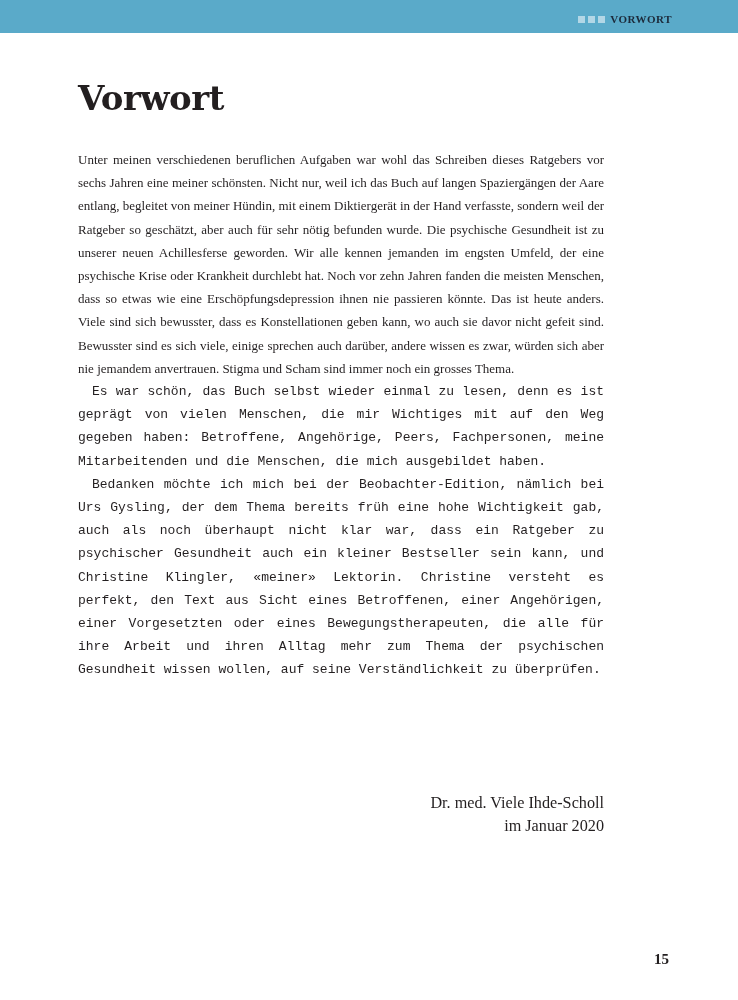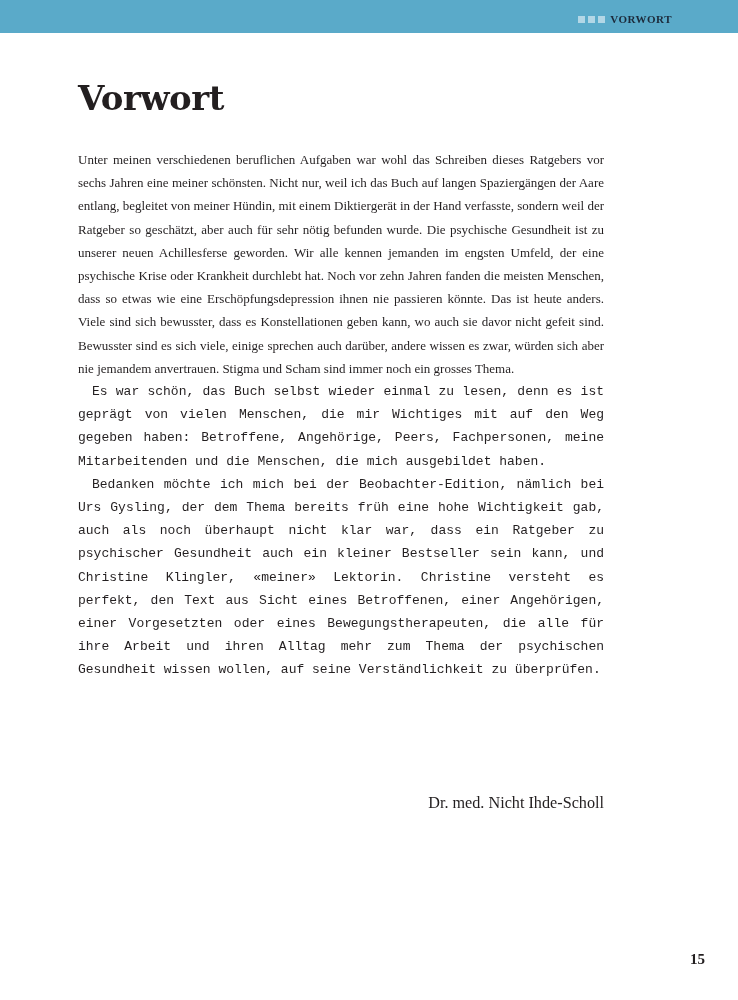"Dr. med. Nicht Ihde-Scholl" div { text: Nicht -> Viele }
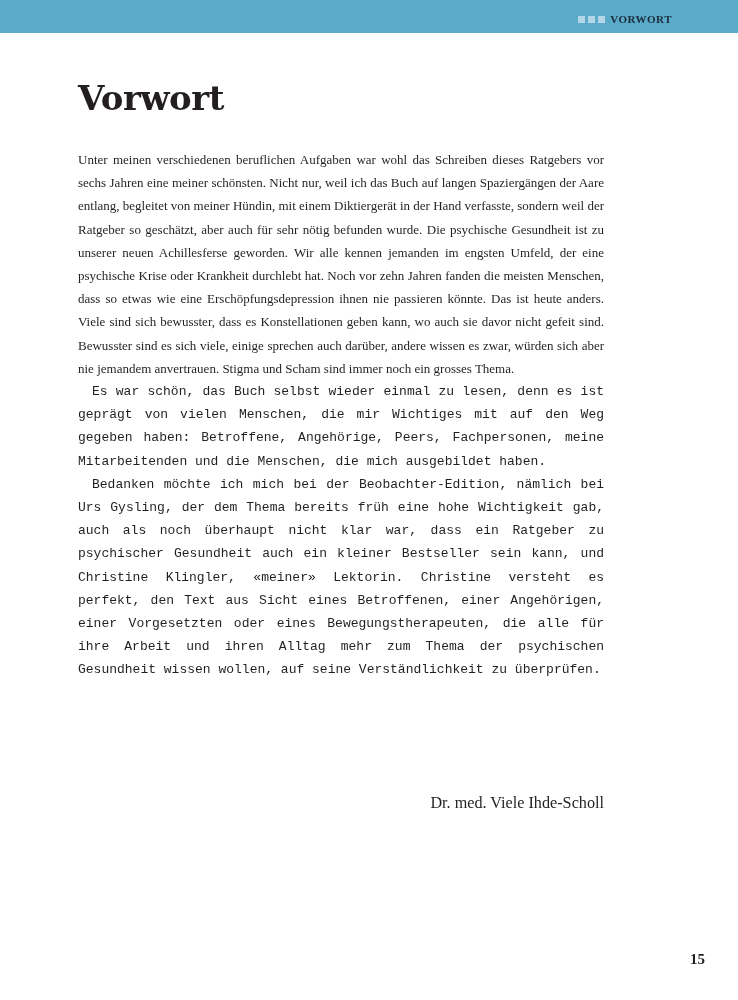"im Januar 2020" div { html: none -> <div>im Januar 2020</div> }
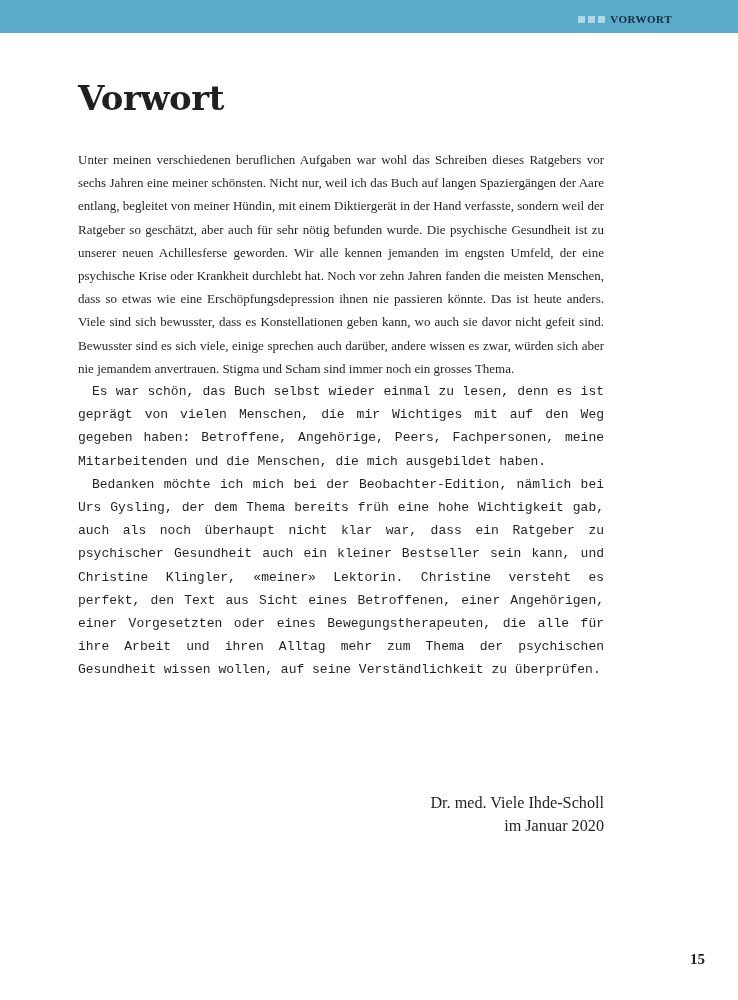"15" .page-number { margin-left: 36px -> none }
